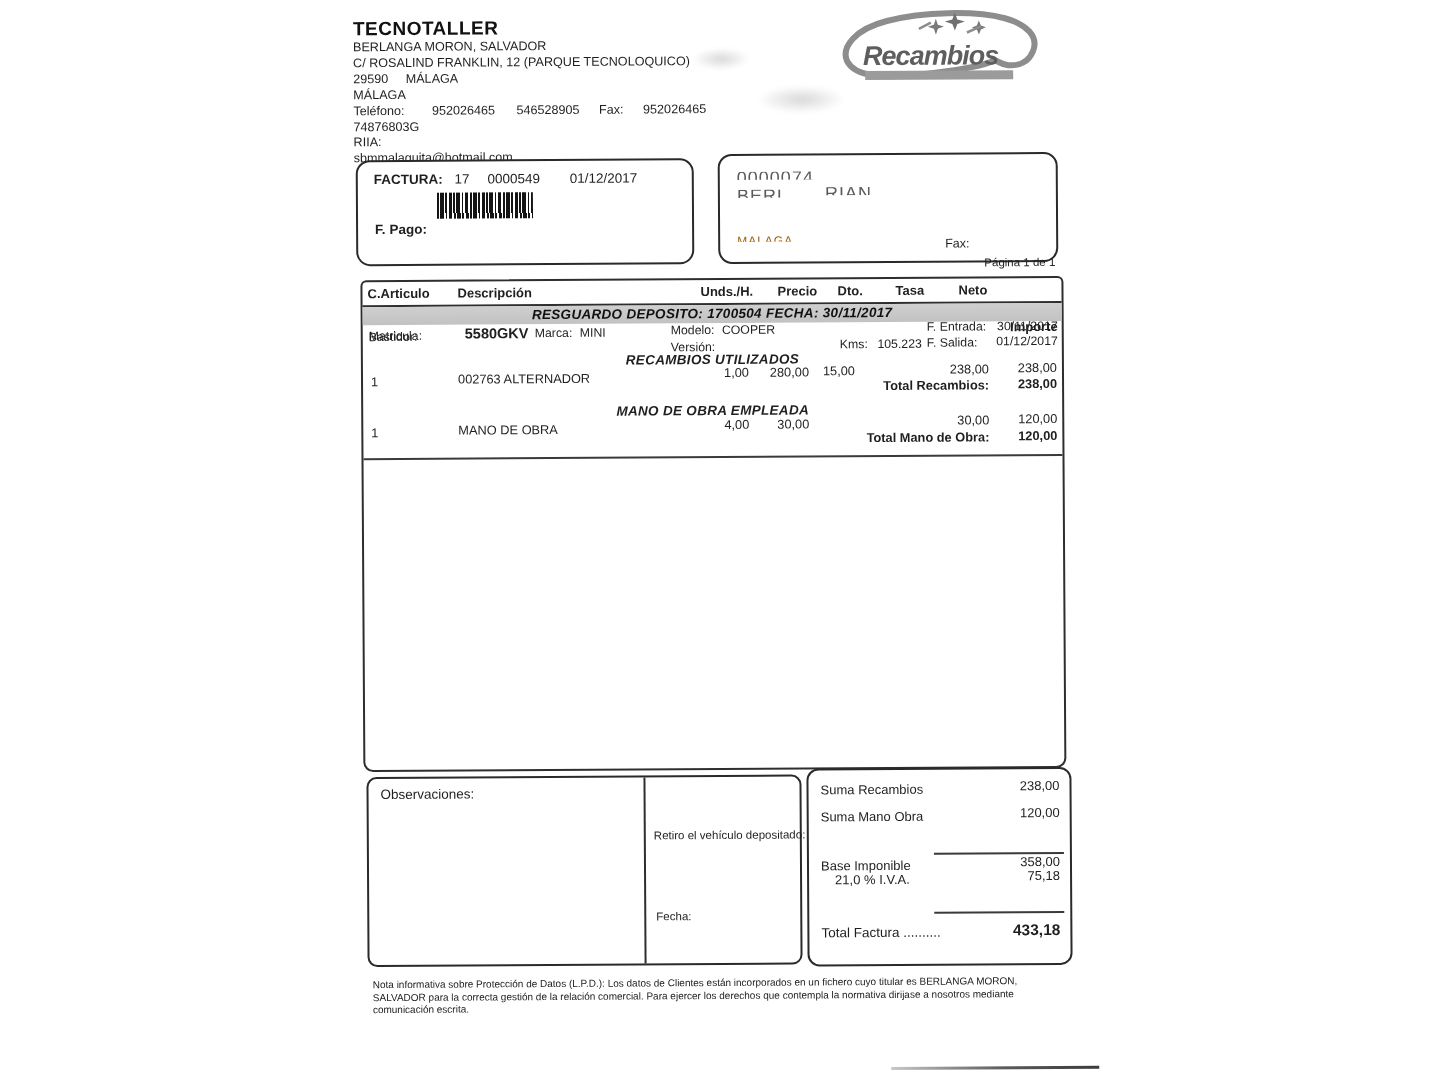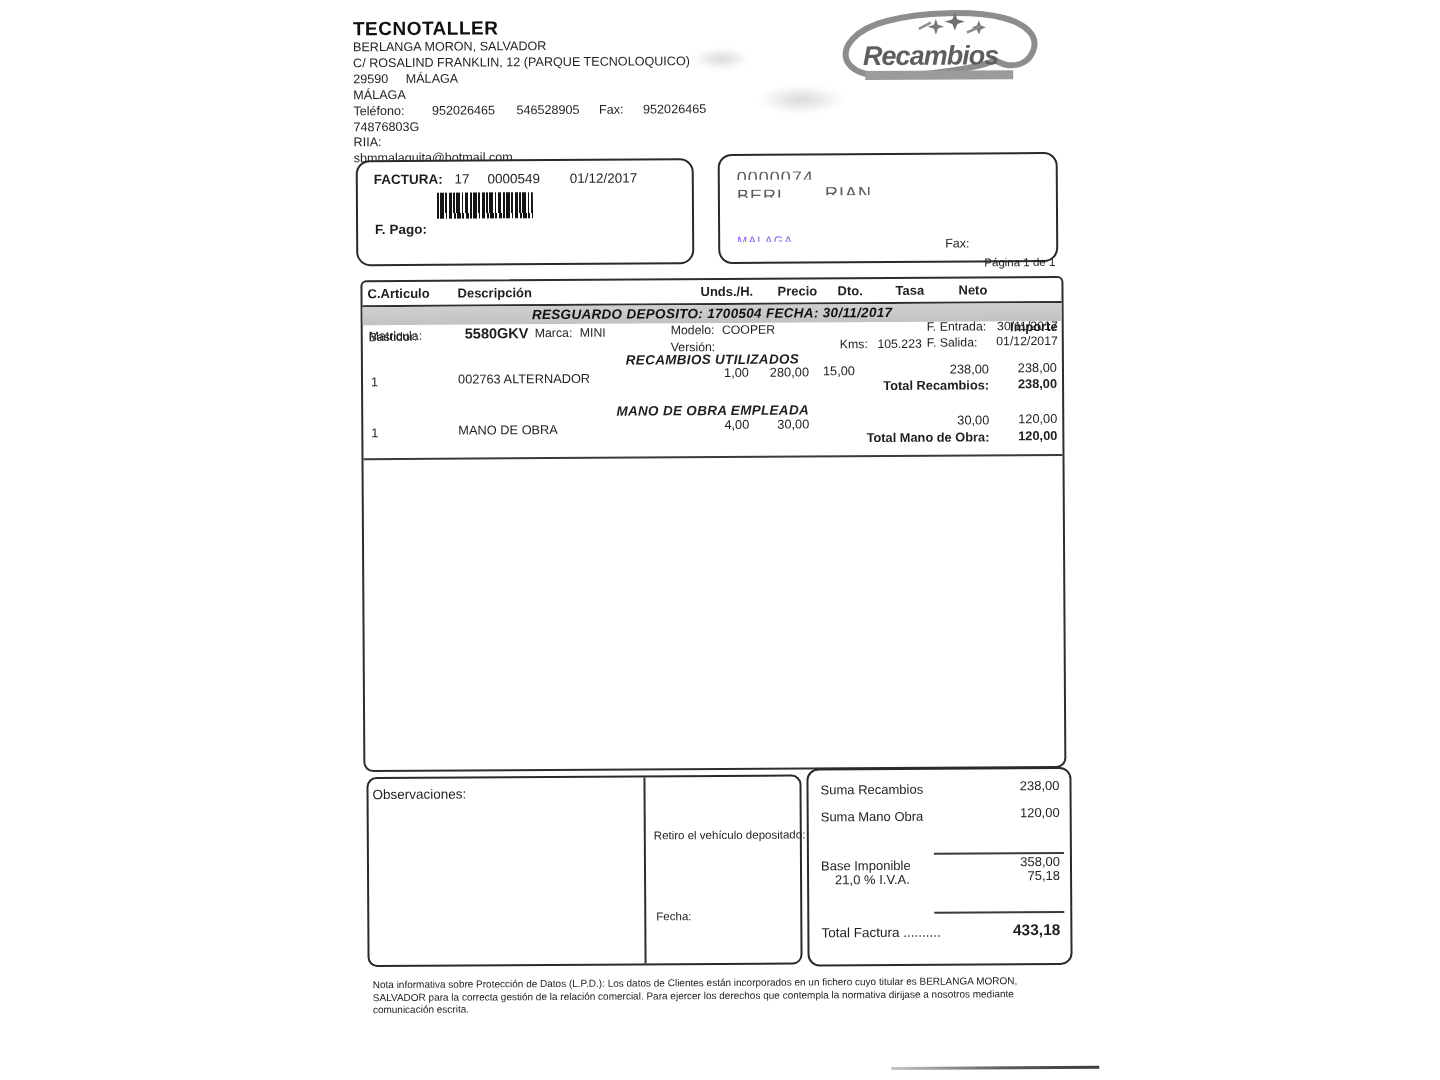"MALAGA" .frag2 { color: #8b5cf6 -> #a16207 }
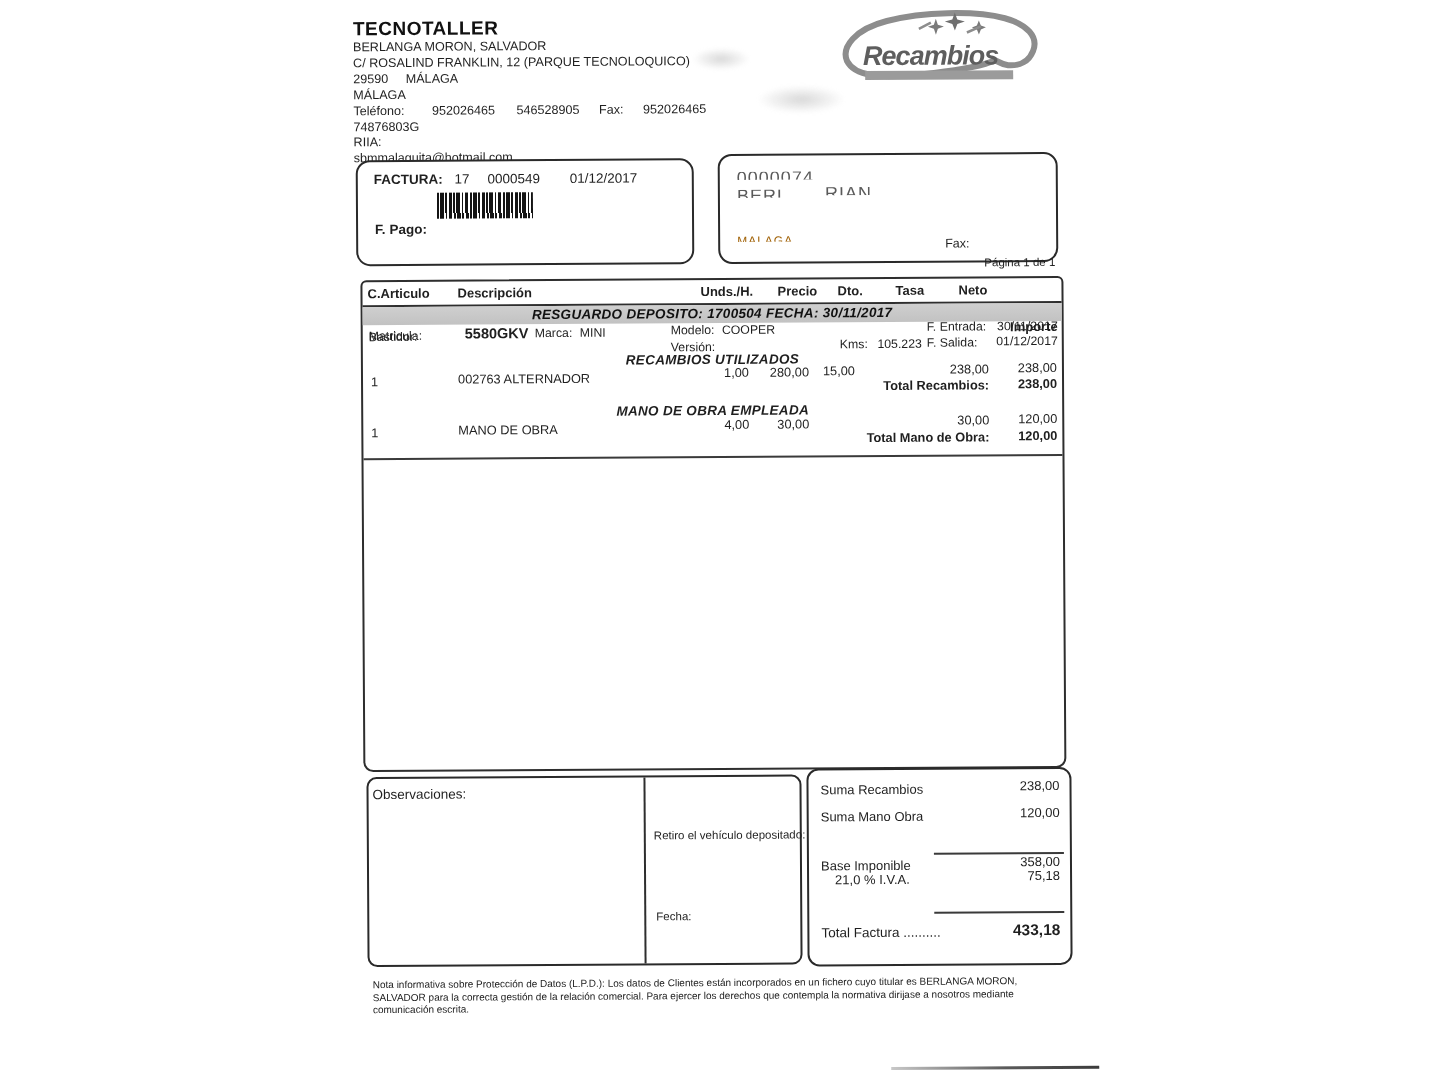"Observaciones:" div.obs-label { left: 4px -> 12px }
